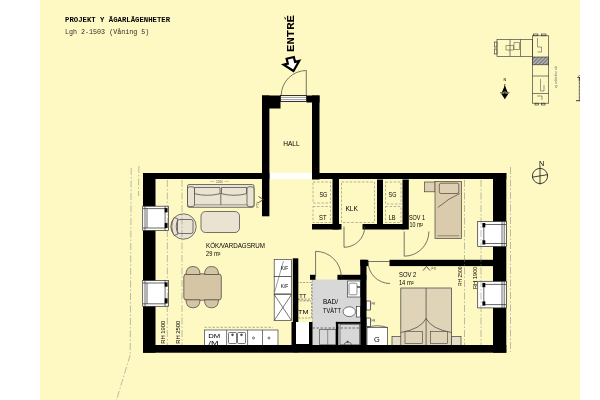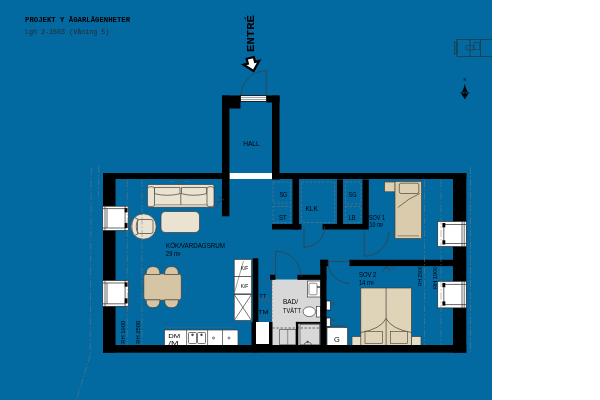"PROJEKT Y ÄGARLÄGENHETER" #page { background: #0369a1 -> #fef9c3; margin-left: none -> 40px; width: 492px -> 540px }
